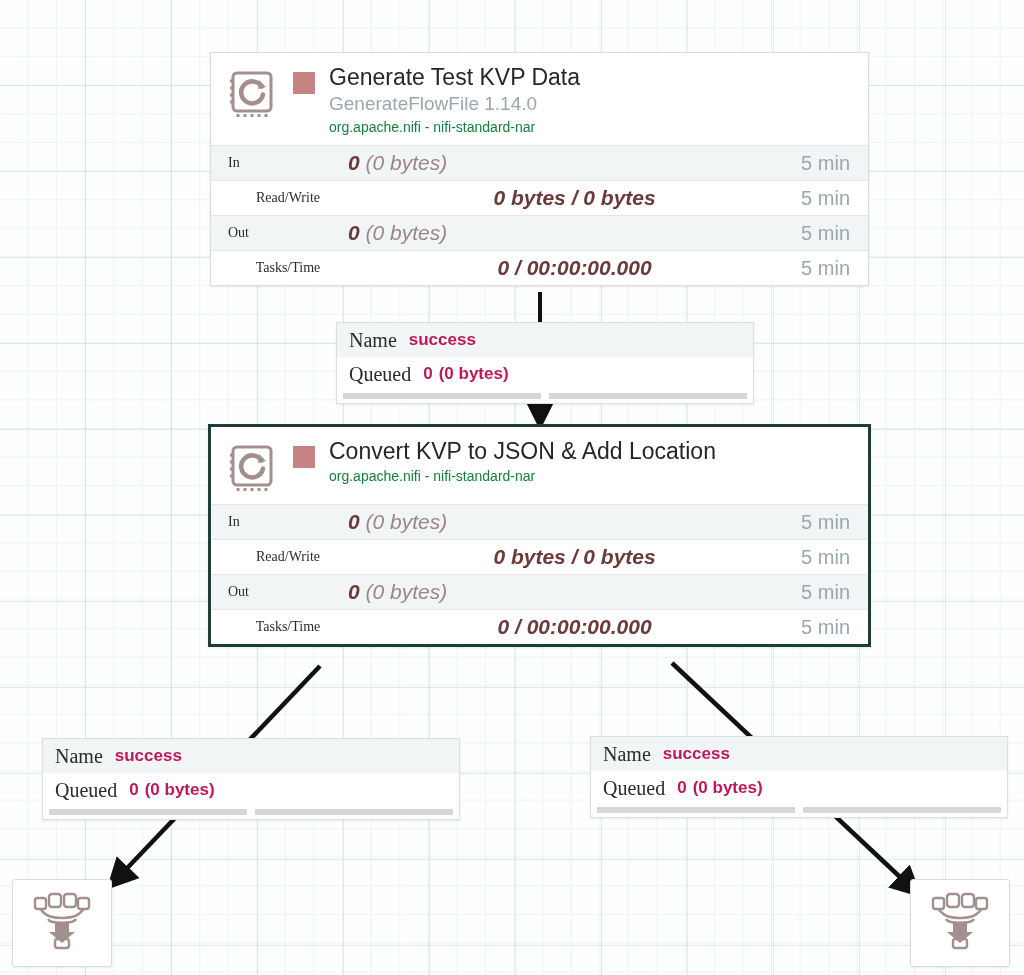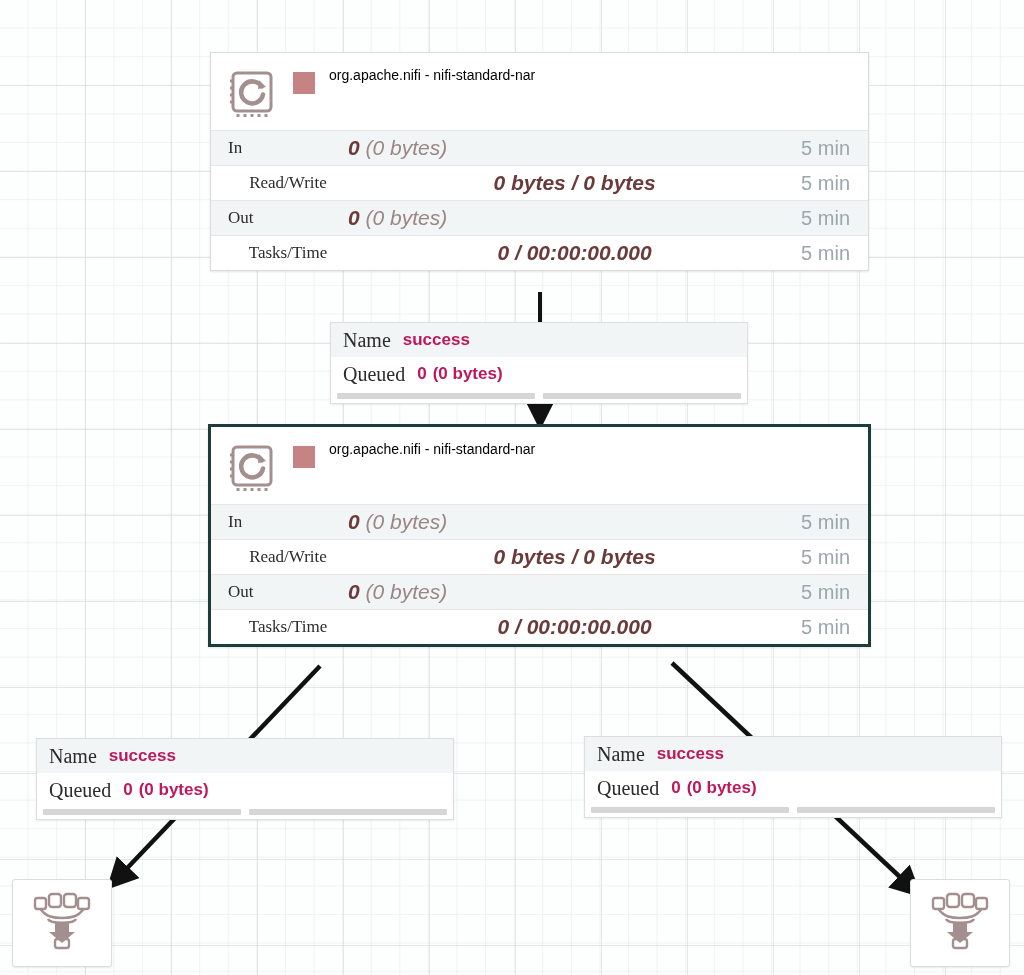"Generate Test KVP Data" div.proc-name { html: none -> <div>Generate Test KVP Data</div> }
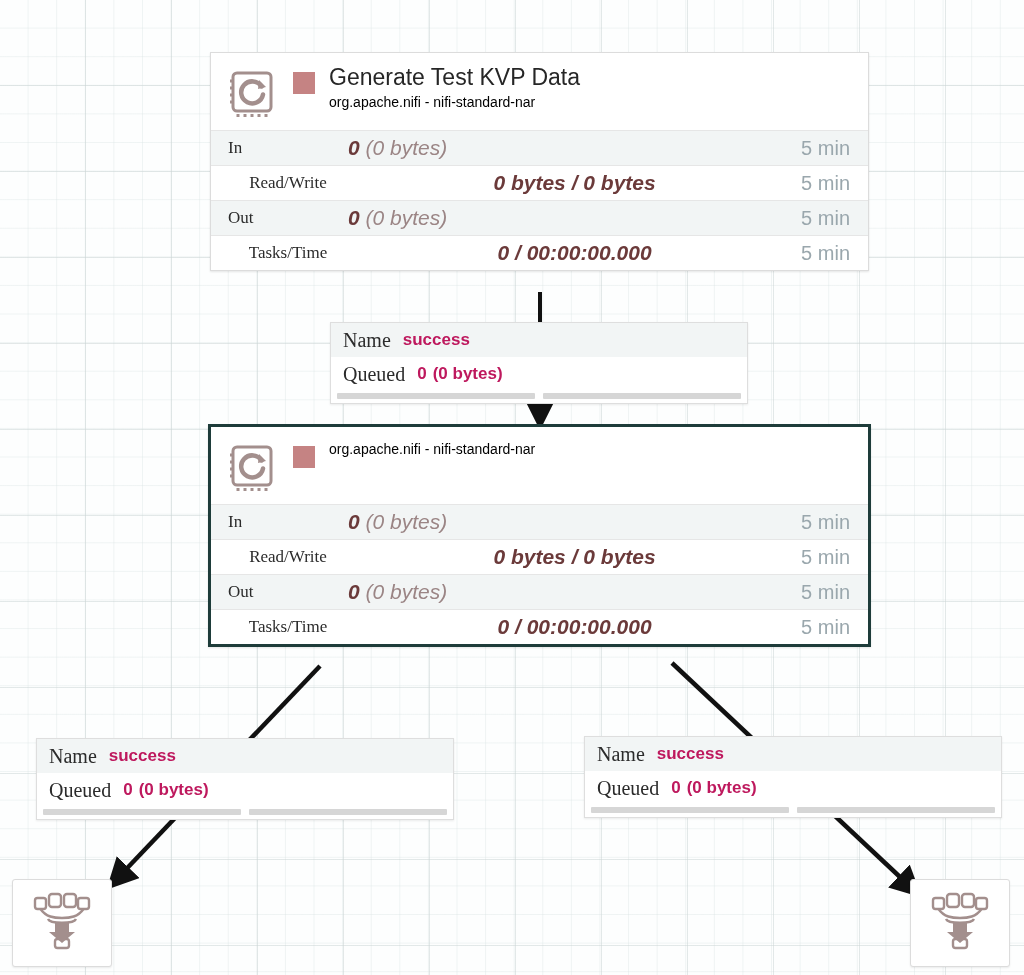"GenerateFlowFile 1.14.0" div.proc-type { html: none -> <div>GenerateFlowFile 1.14.0</div> }
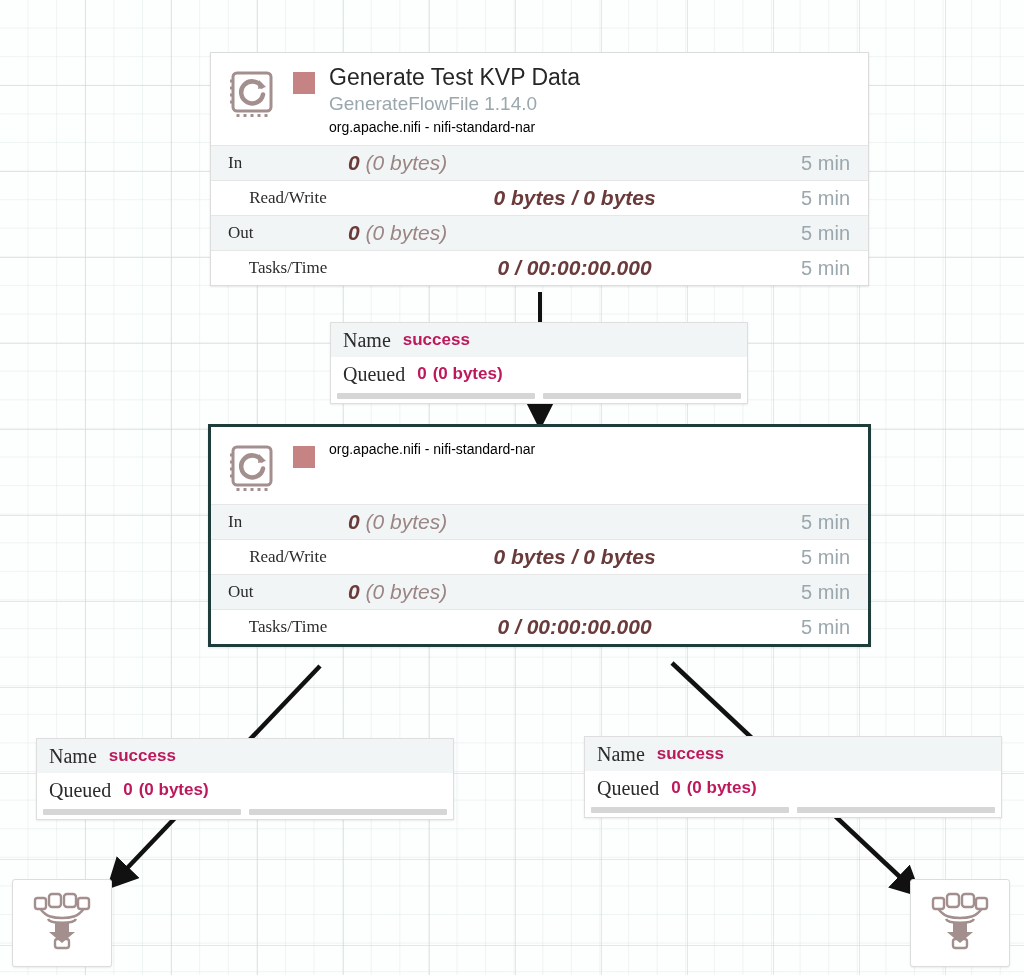"org.apache.nifi - nifi-standard-nar" .proc-bundle { color: #000000 -> #15803d }
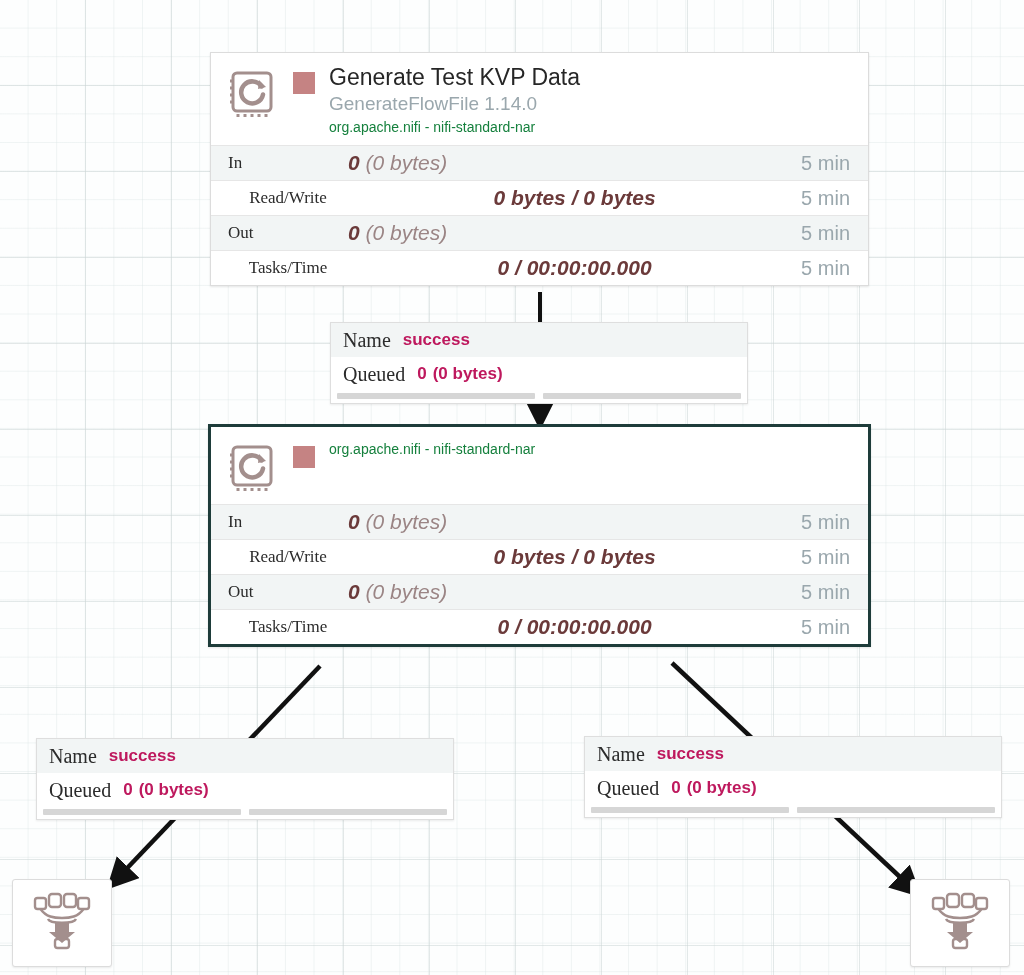"In" .stat-label { font-size: 17px -> 14px }
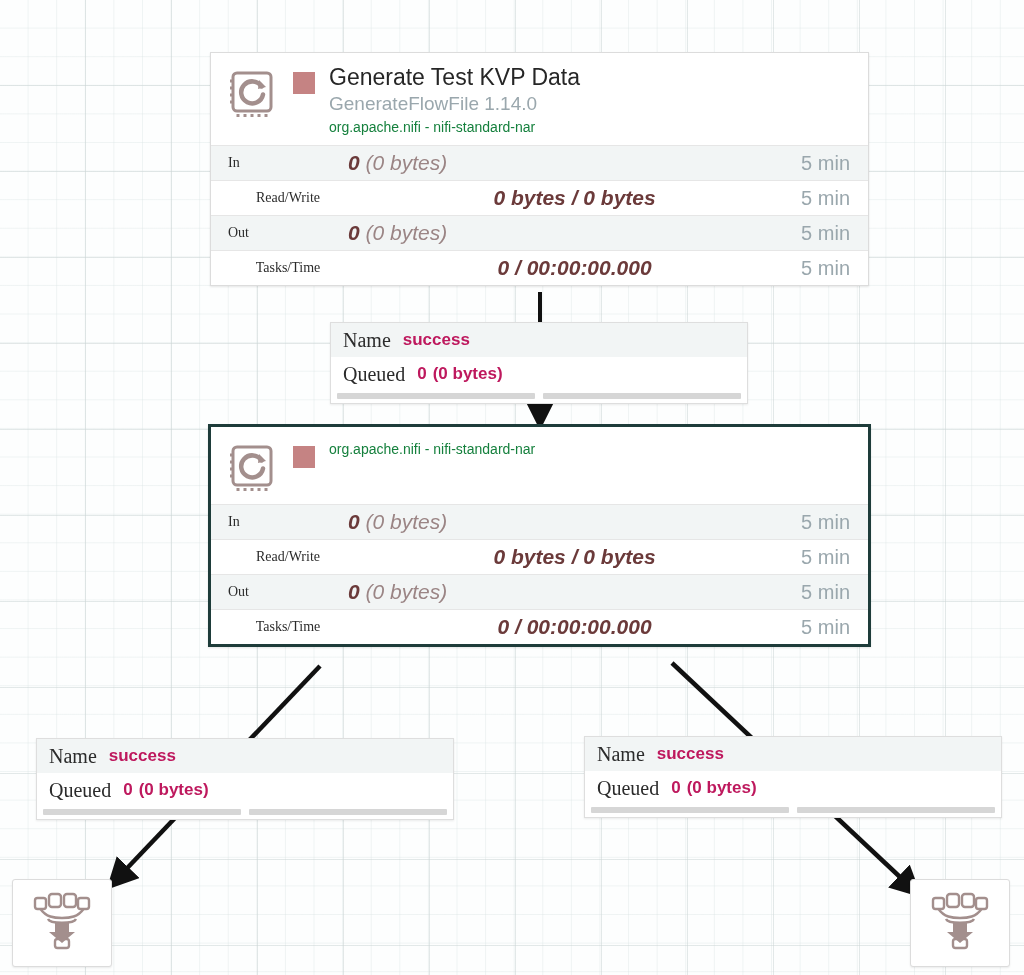"Name" .conn-label { margin-left: none -> 6px }
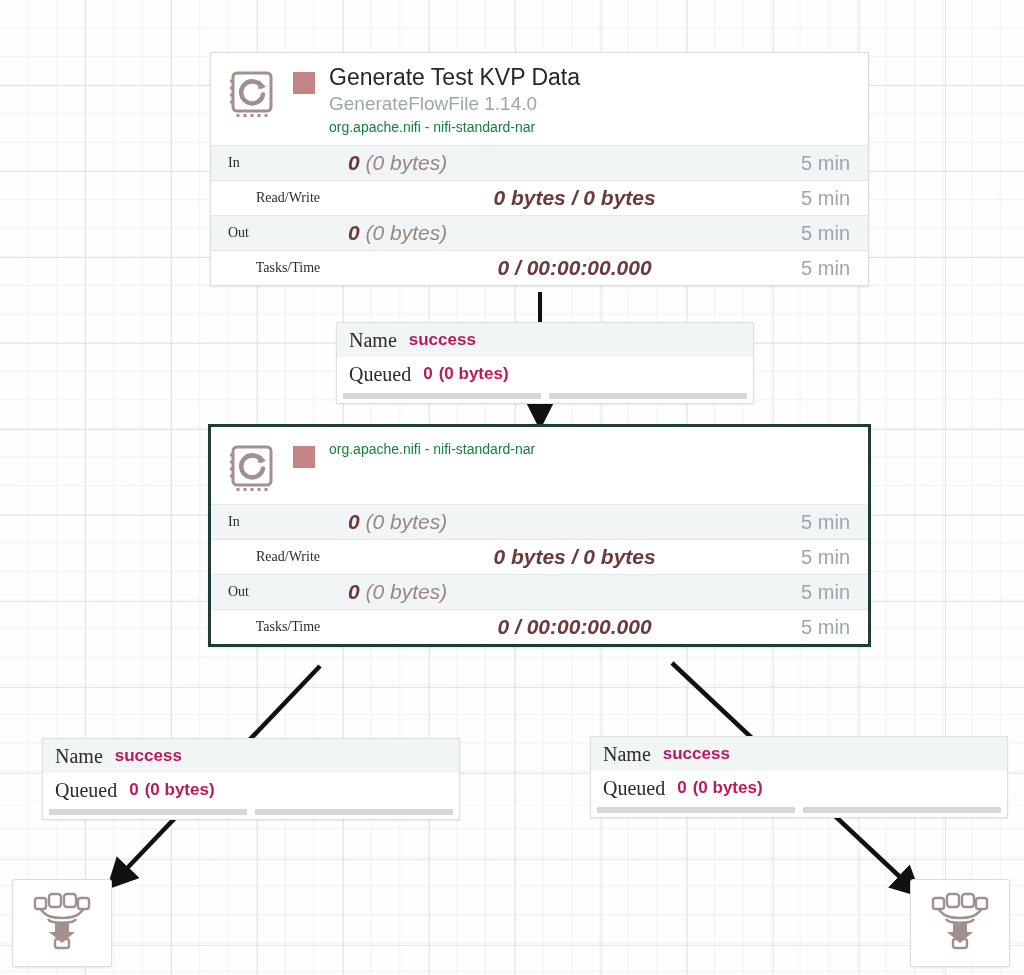"Convert KVP to JSON &" div.proc-name { html: none -> <div>Convert KVP to JSON &amp; Add Location</div> }
